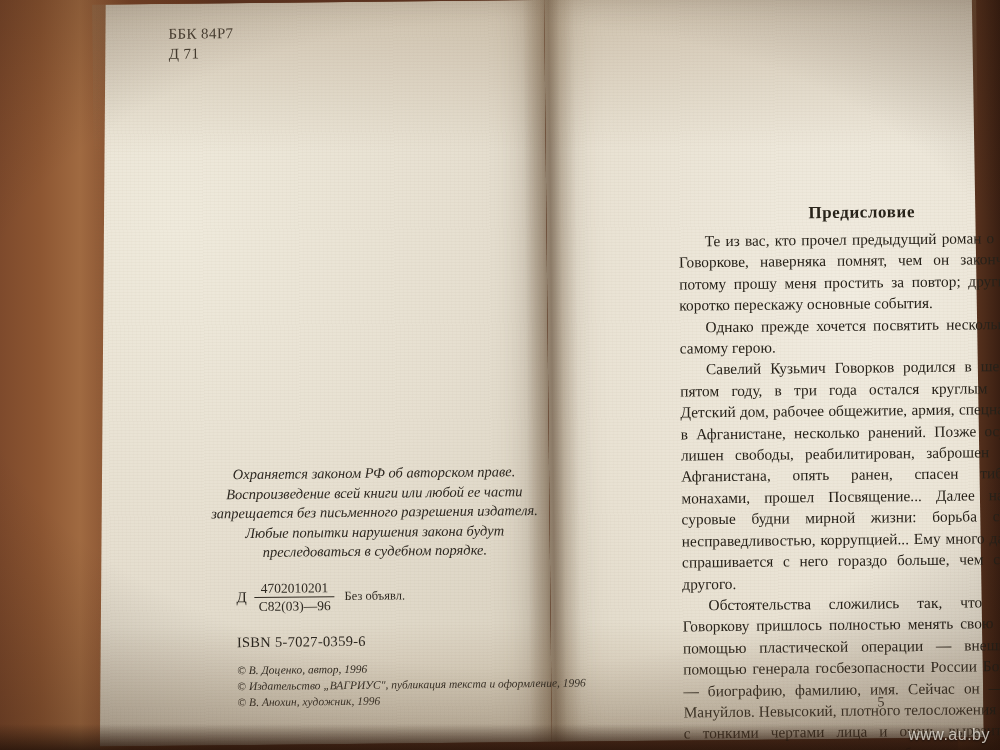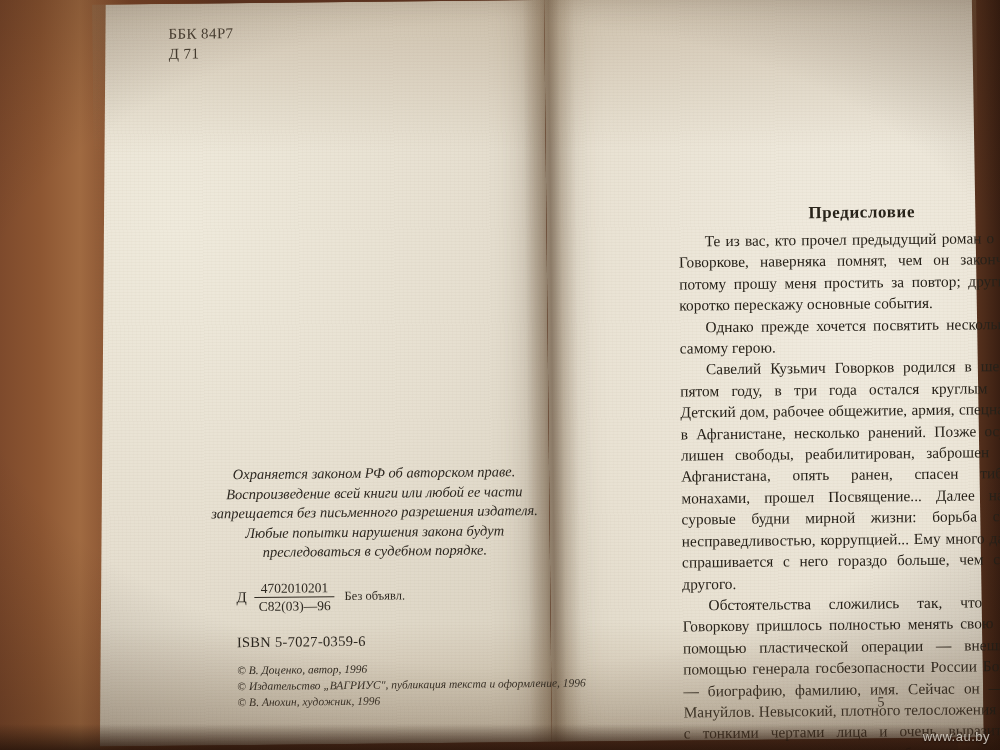"www.au.by" .watermark { font-size: 13px -> 16px }
